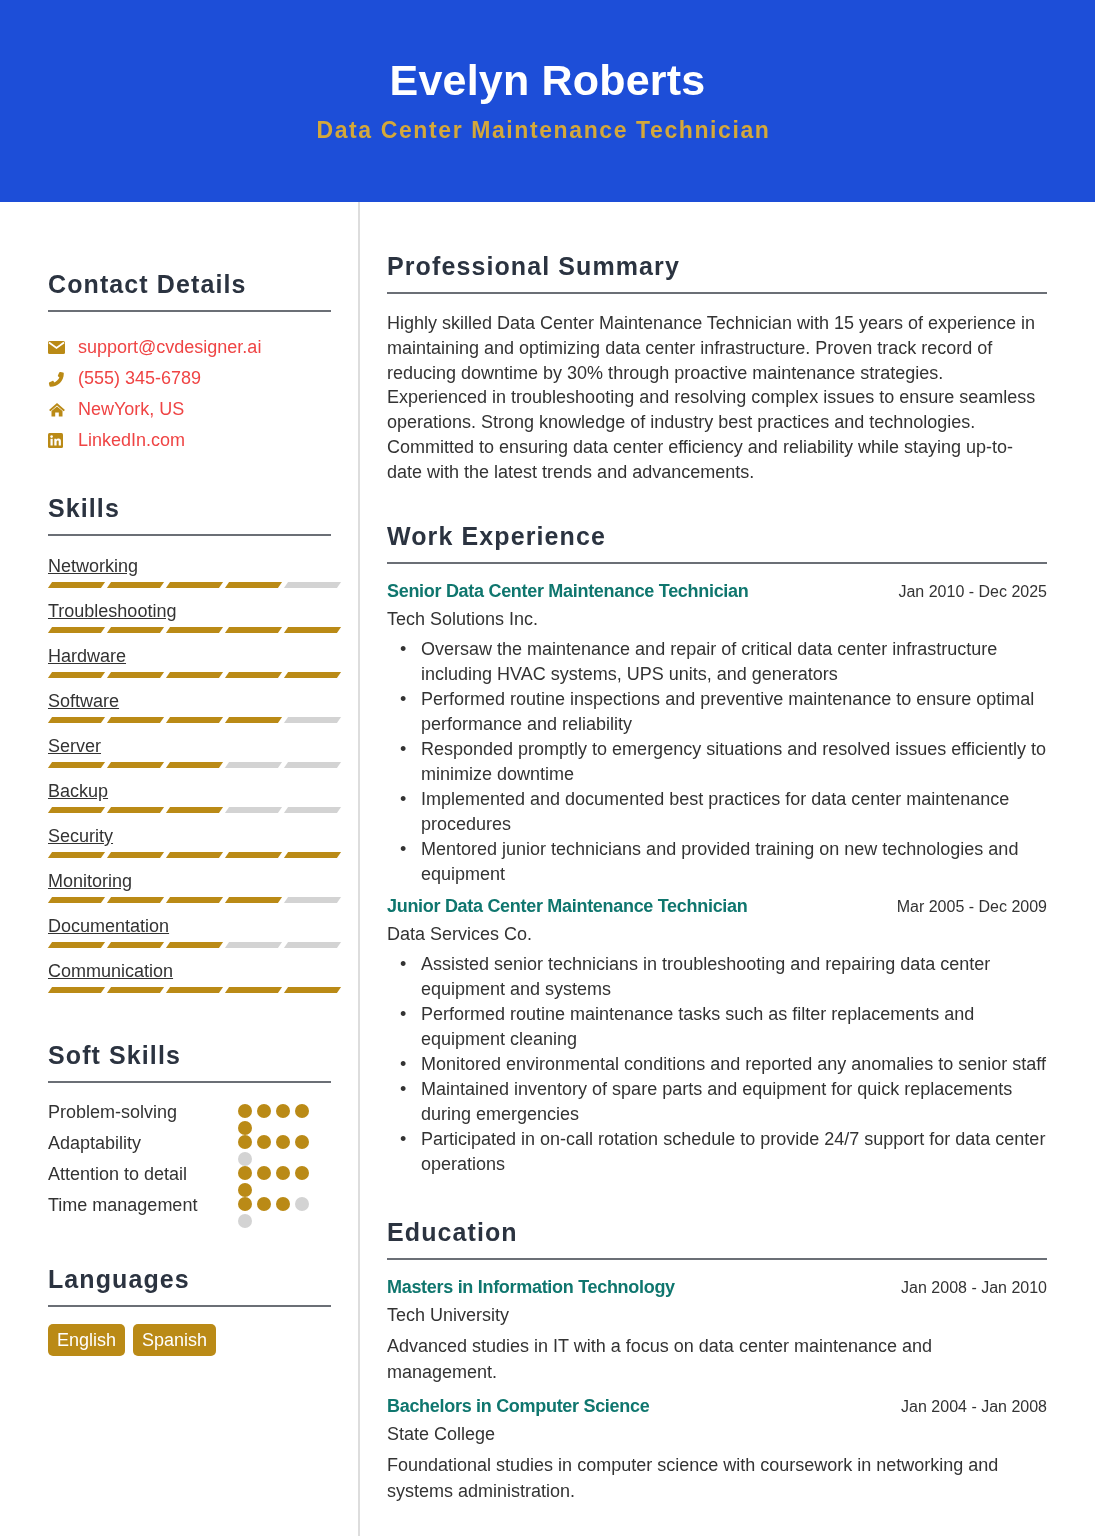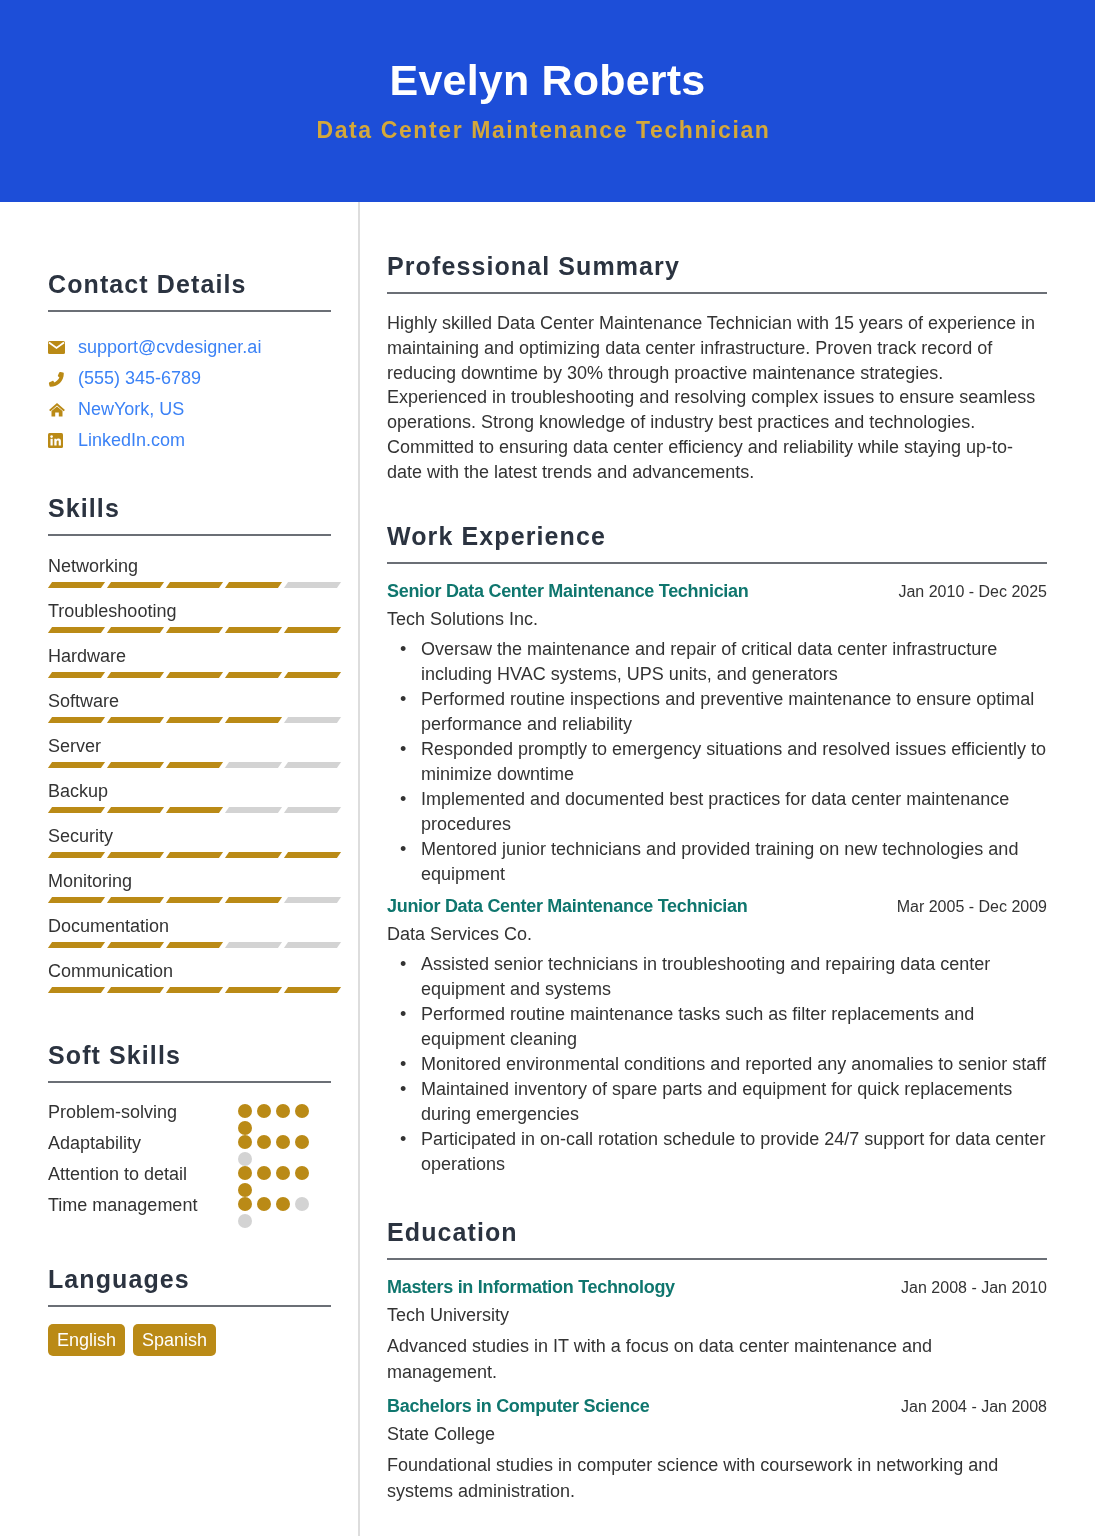"support@cvdesigner.ai" .contact-item { color: #3b82f6 -> #ef4444 }
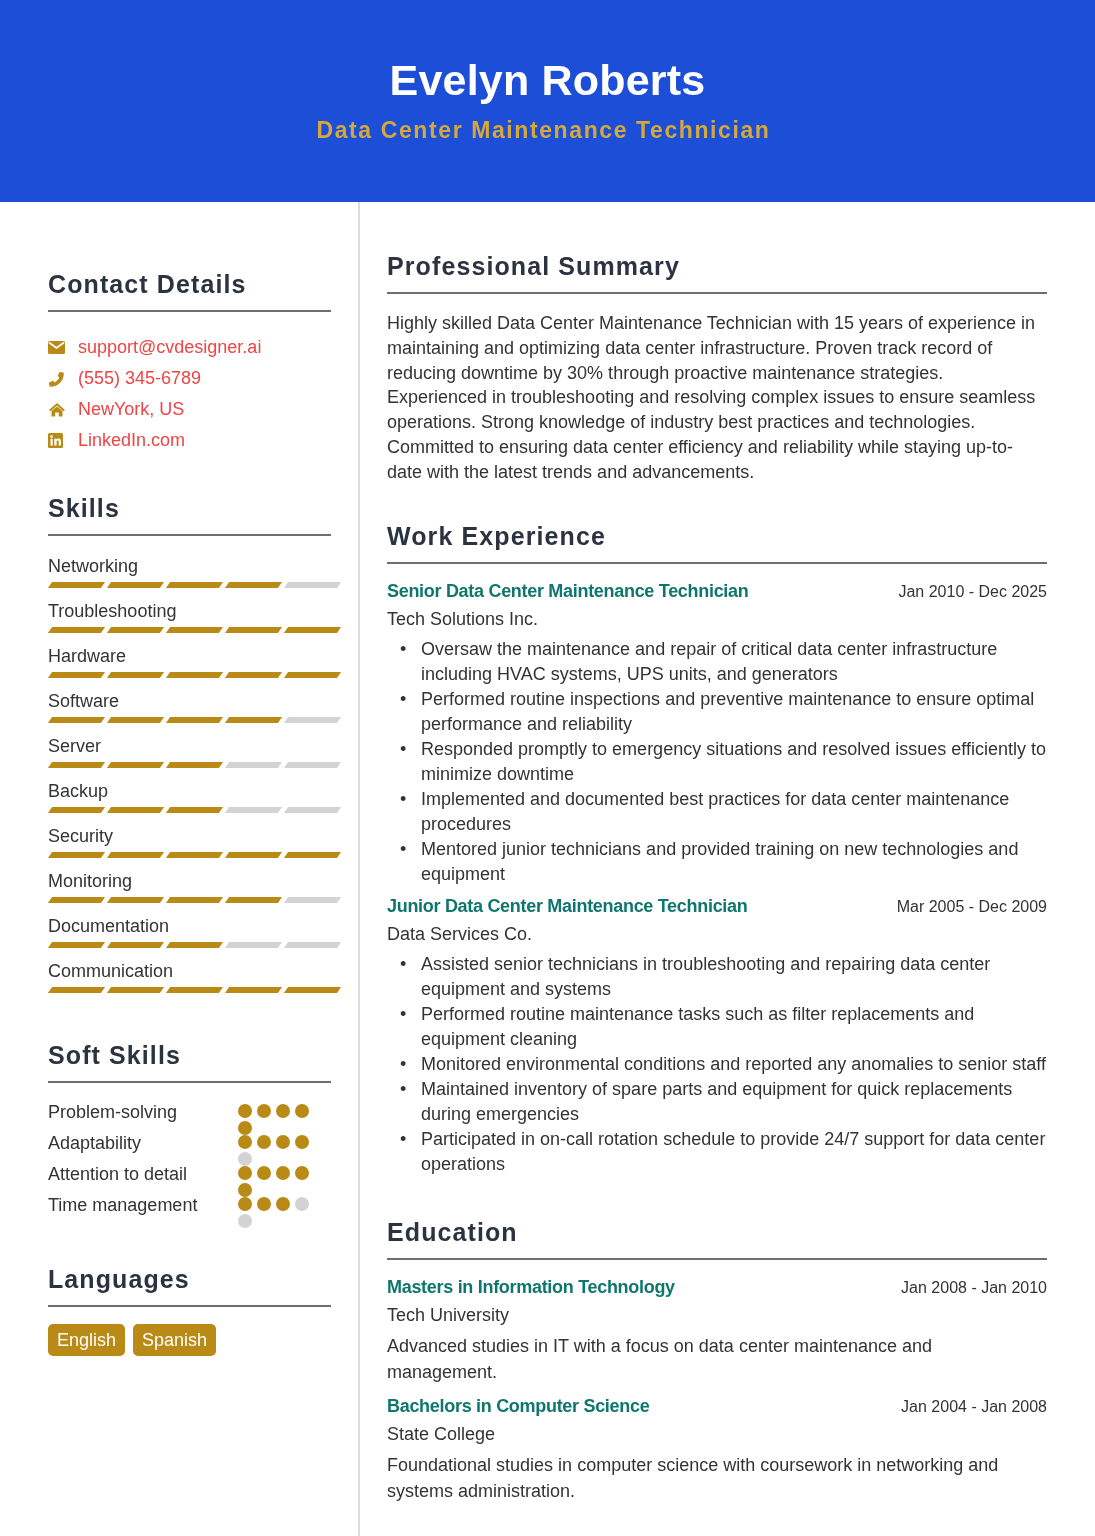"Networking" .skill .label { text-decoration: none -> underline }
